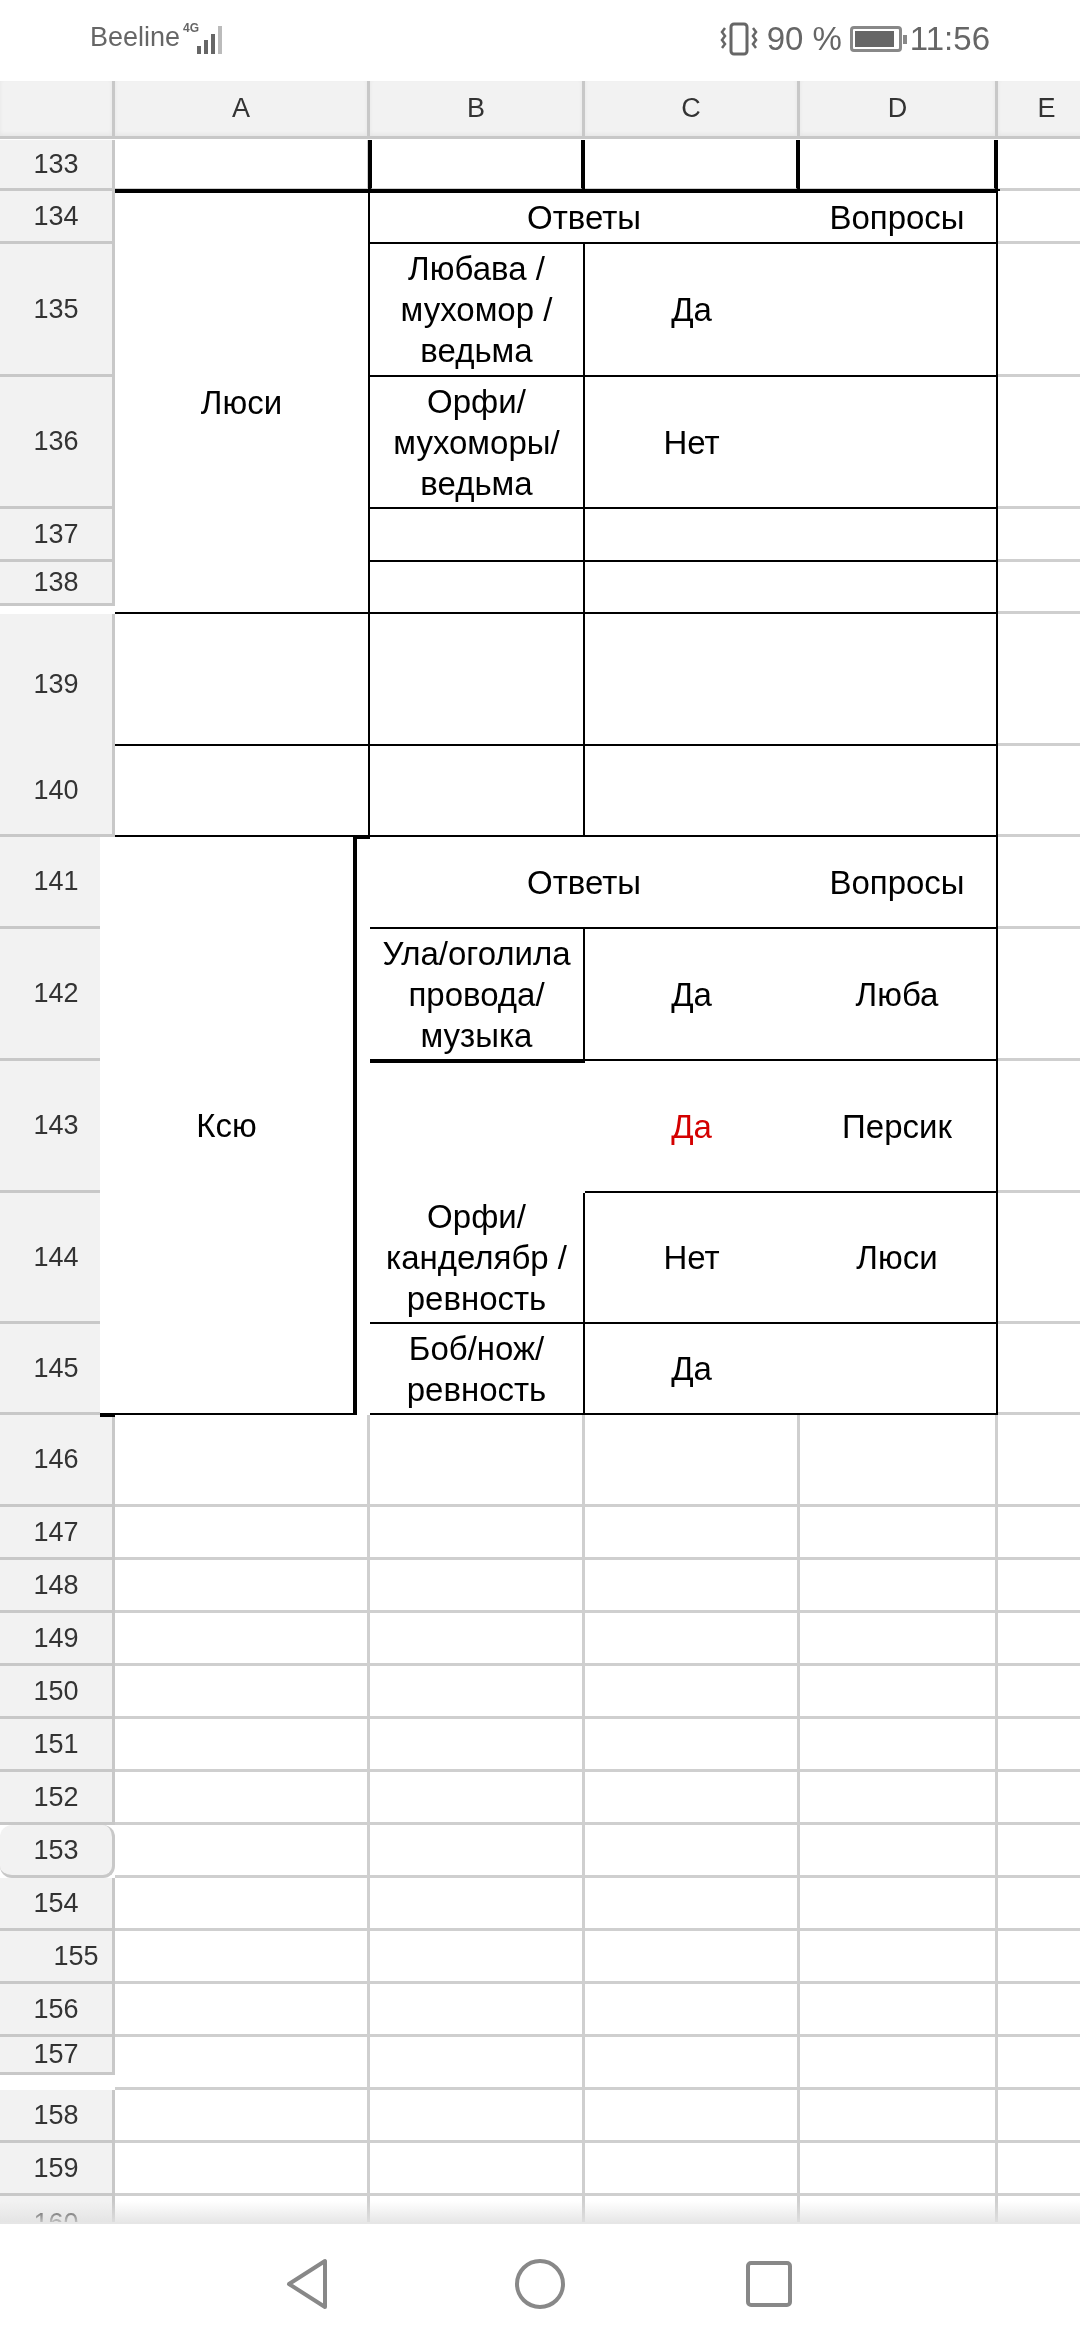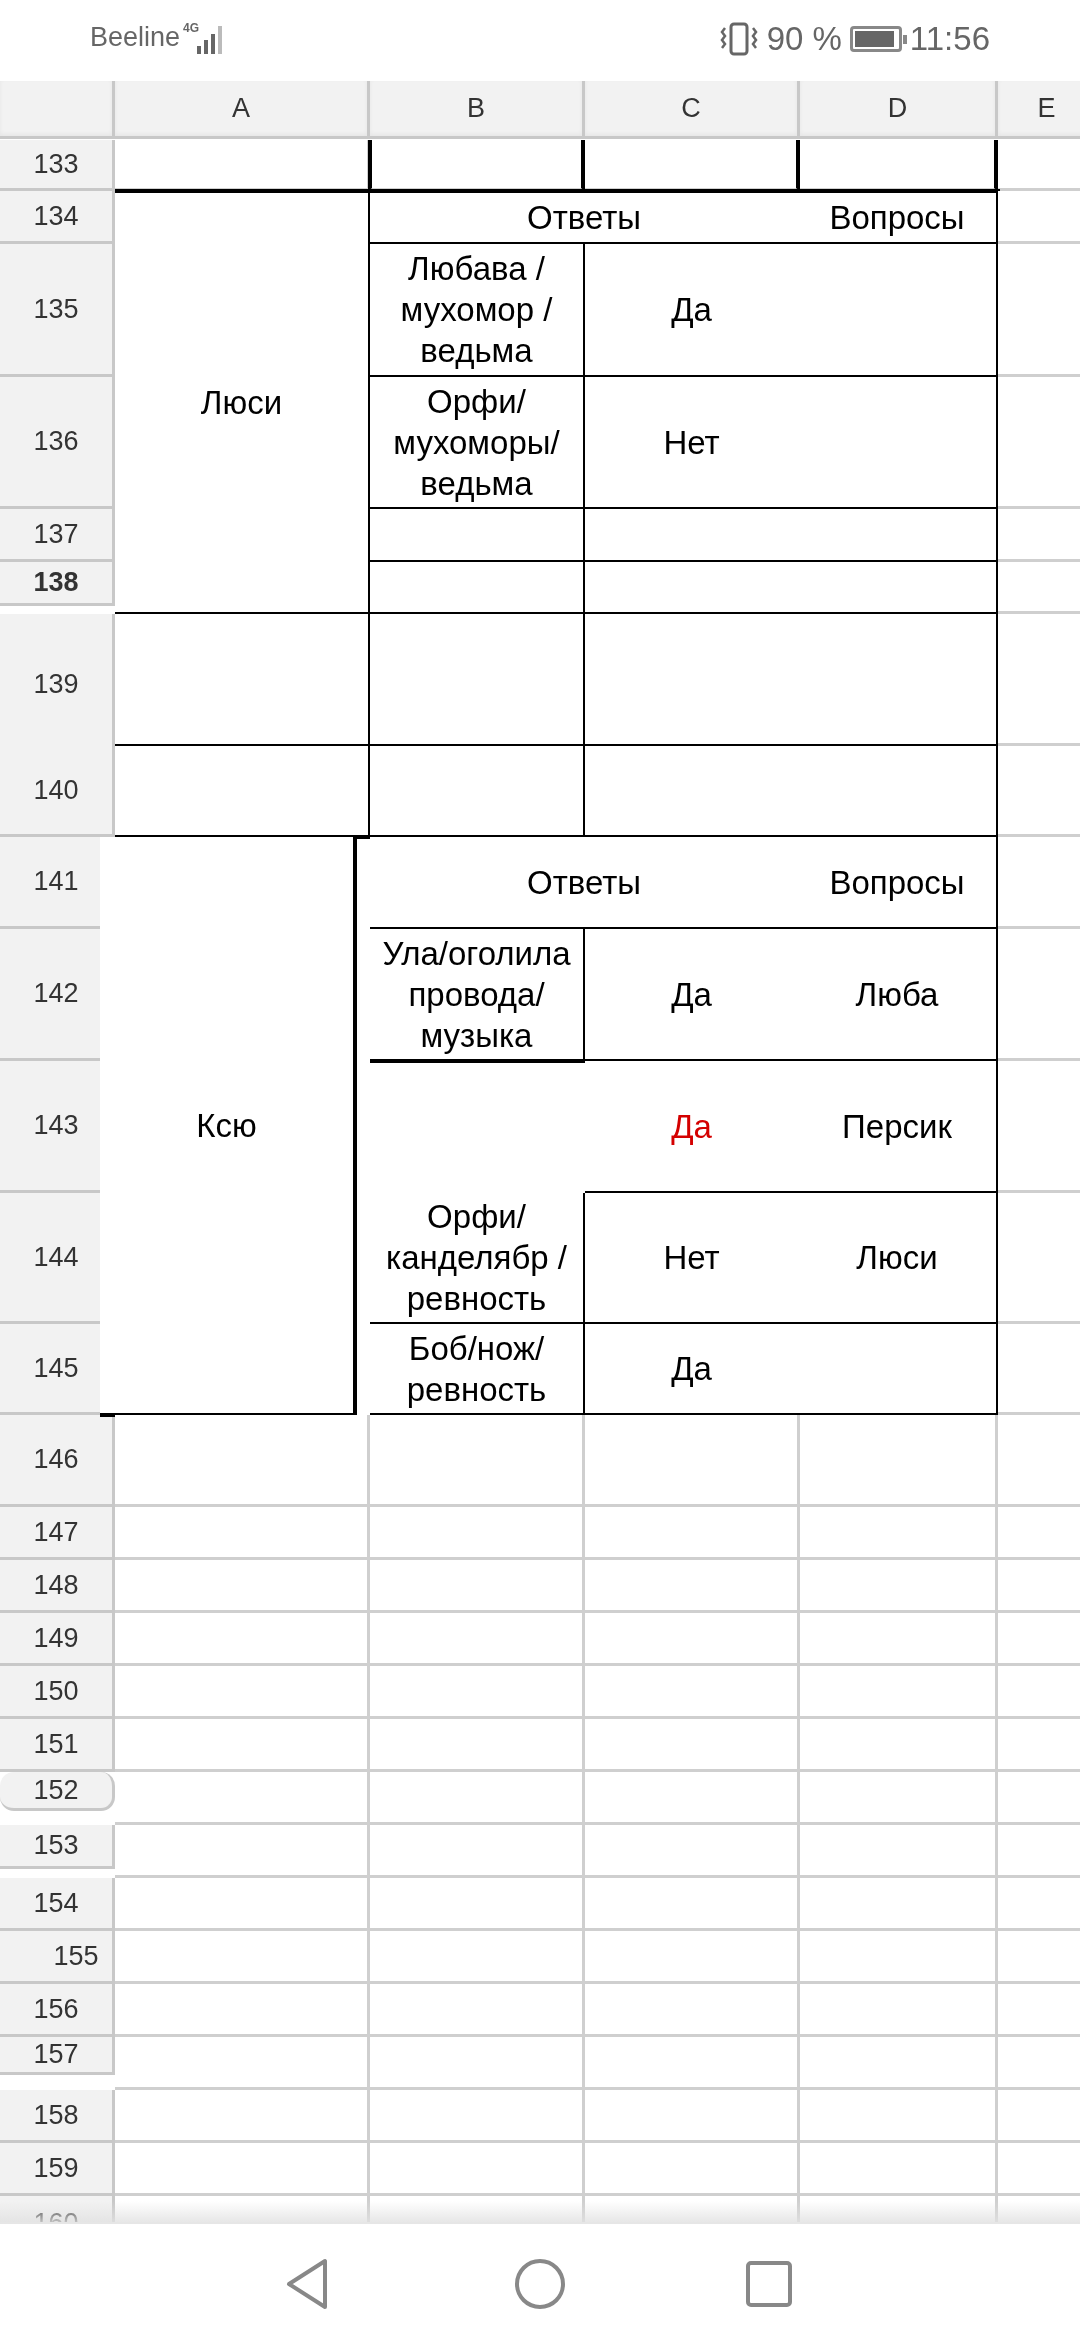"138" div.rowhdr { font-weight: bold -> none }
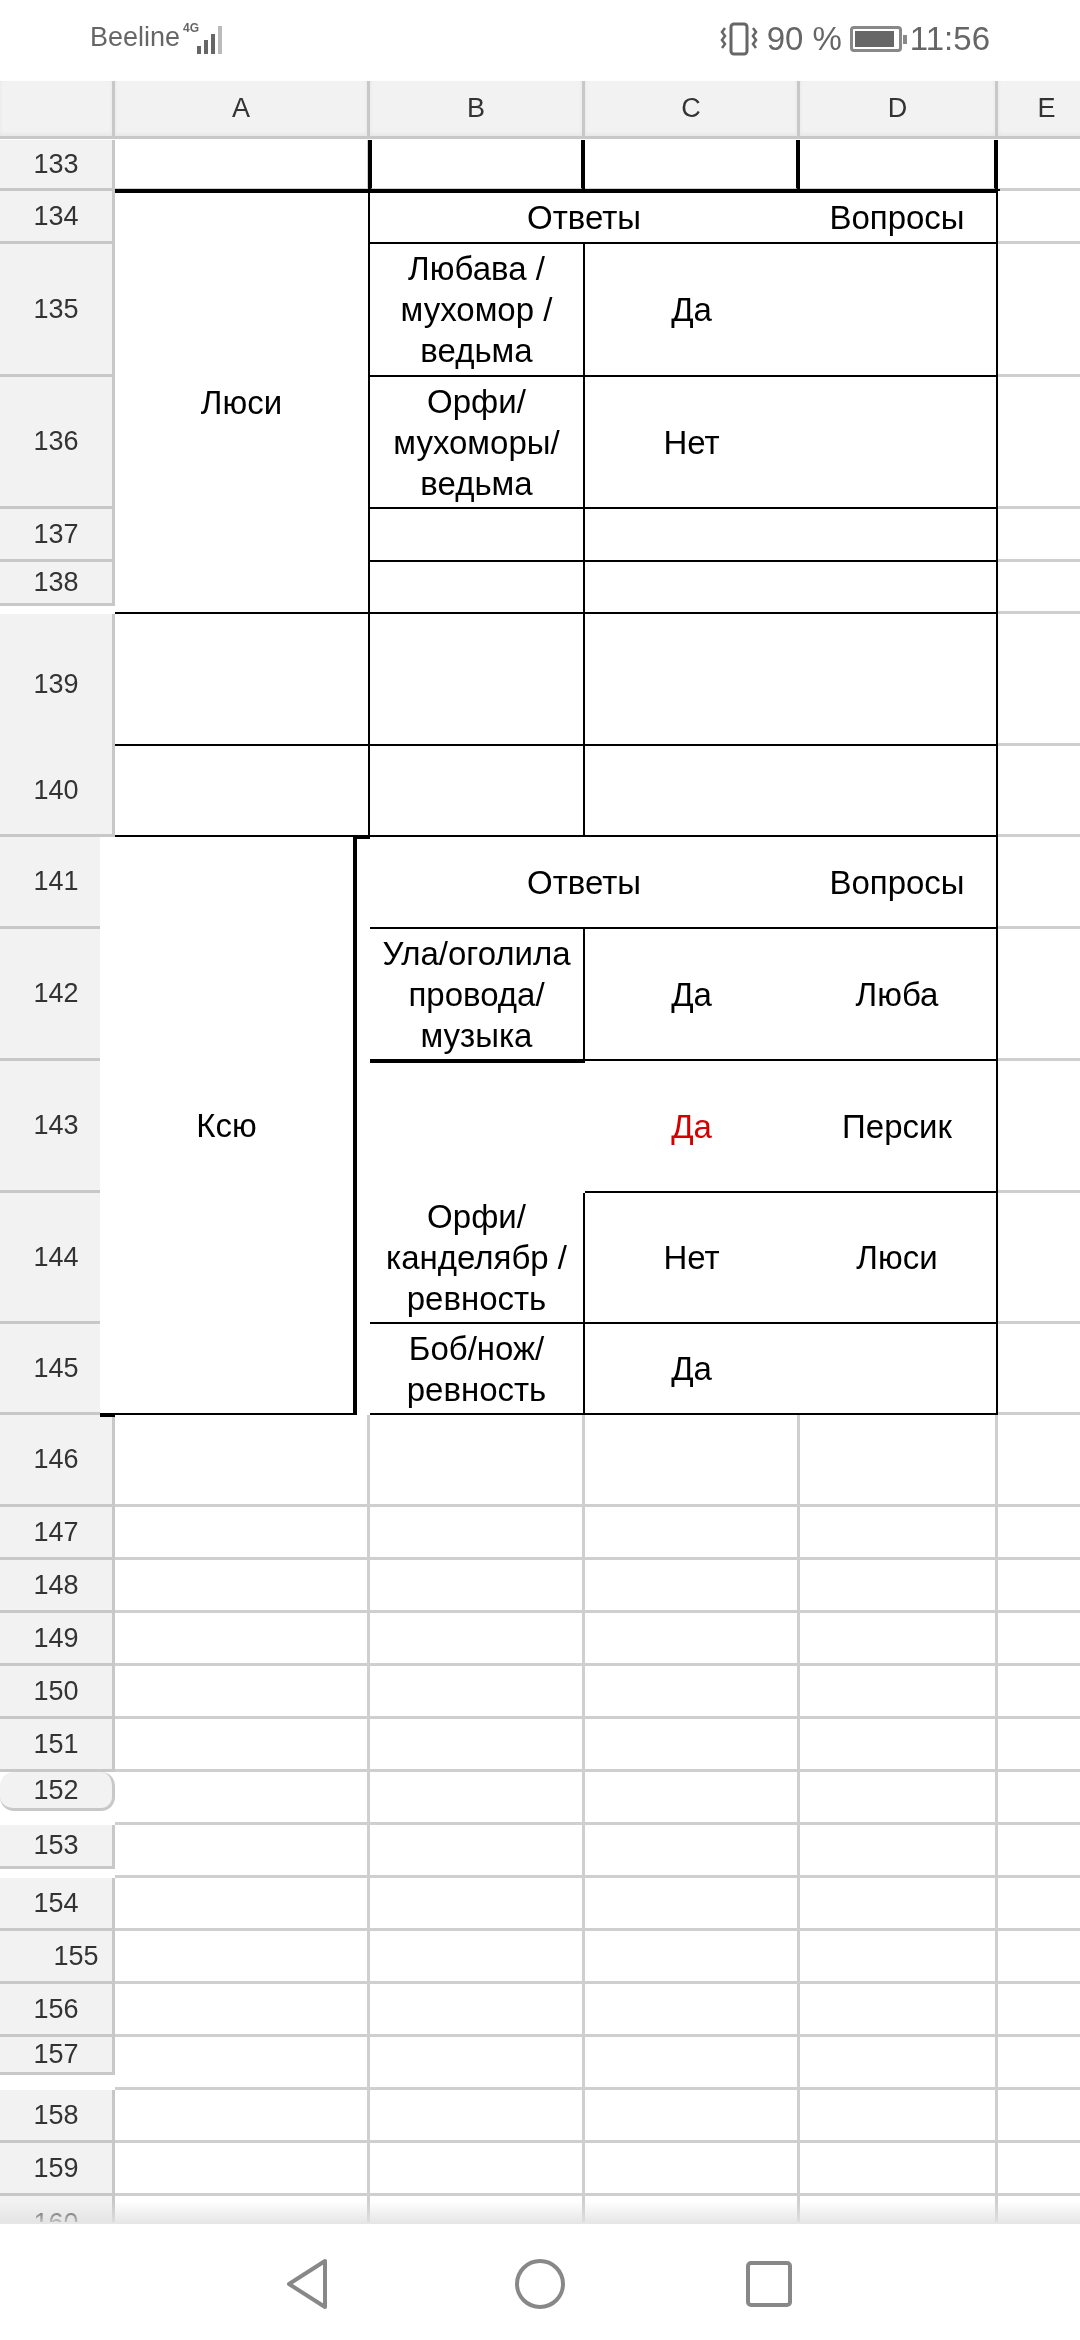"152" div.rowhdr { border-radius: 14px -> none; height: 39px -> 53px }
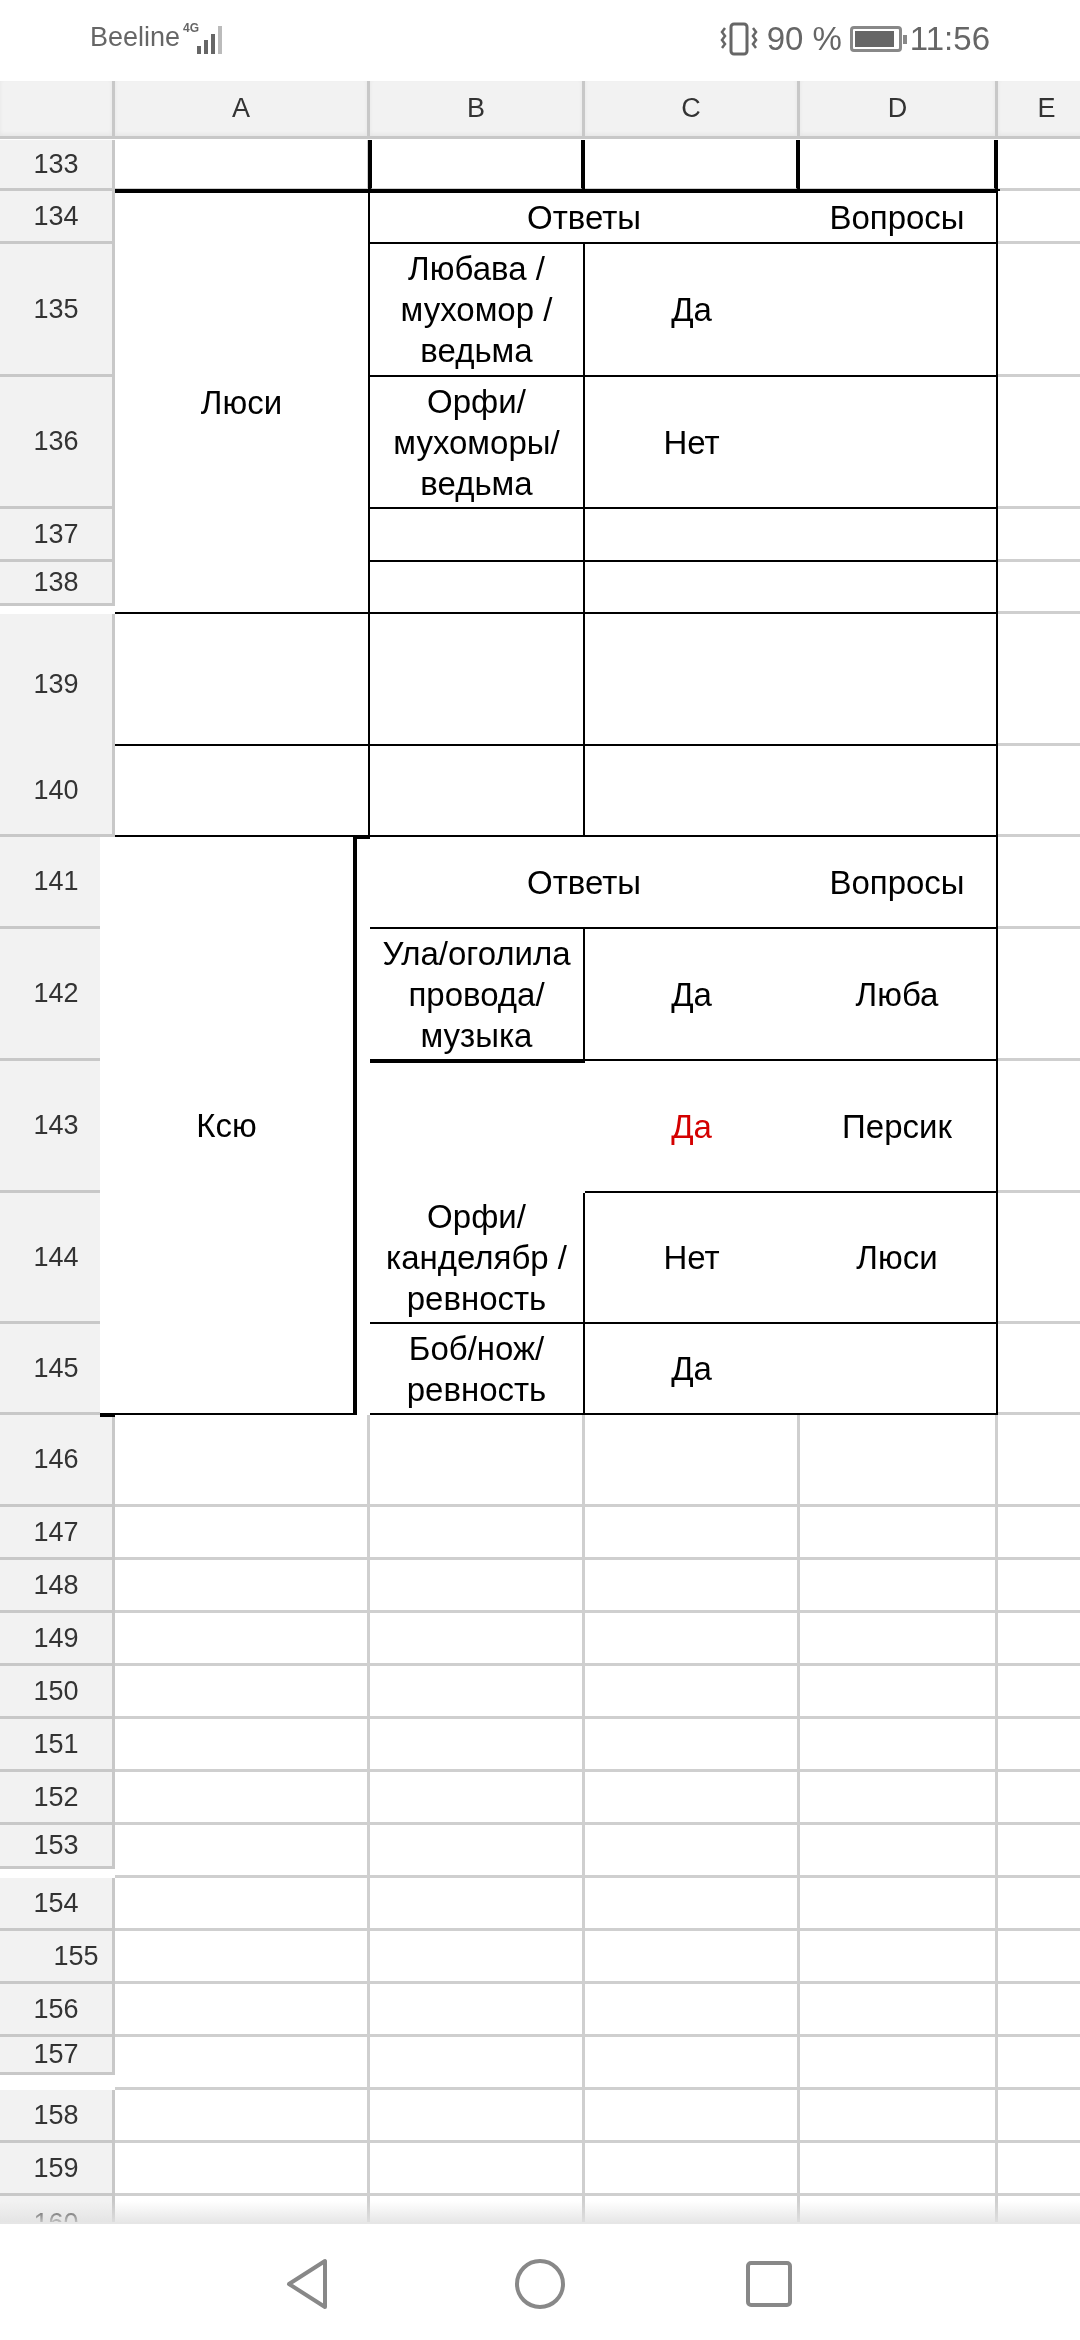"153" div.rowhdr { border-radius: none -> 12px; height: 44px -> 53px }
